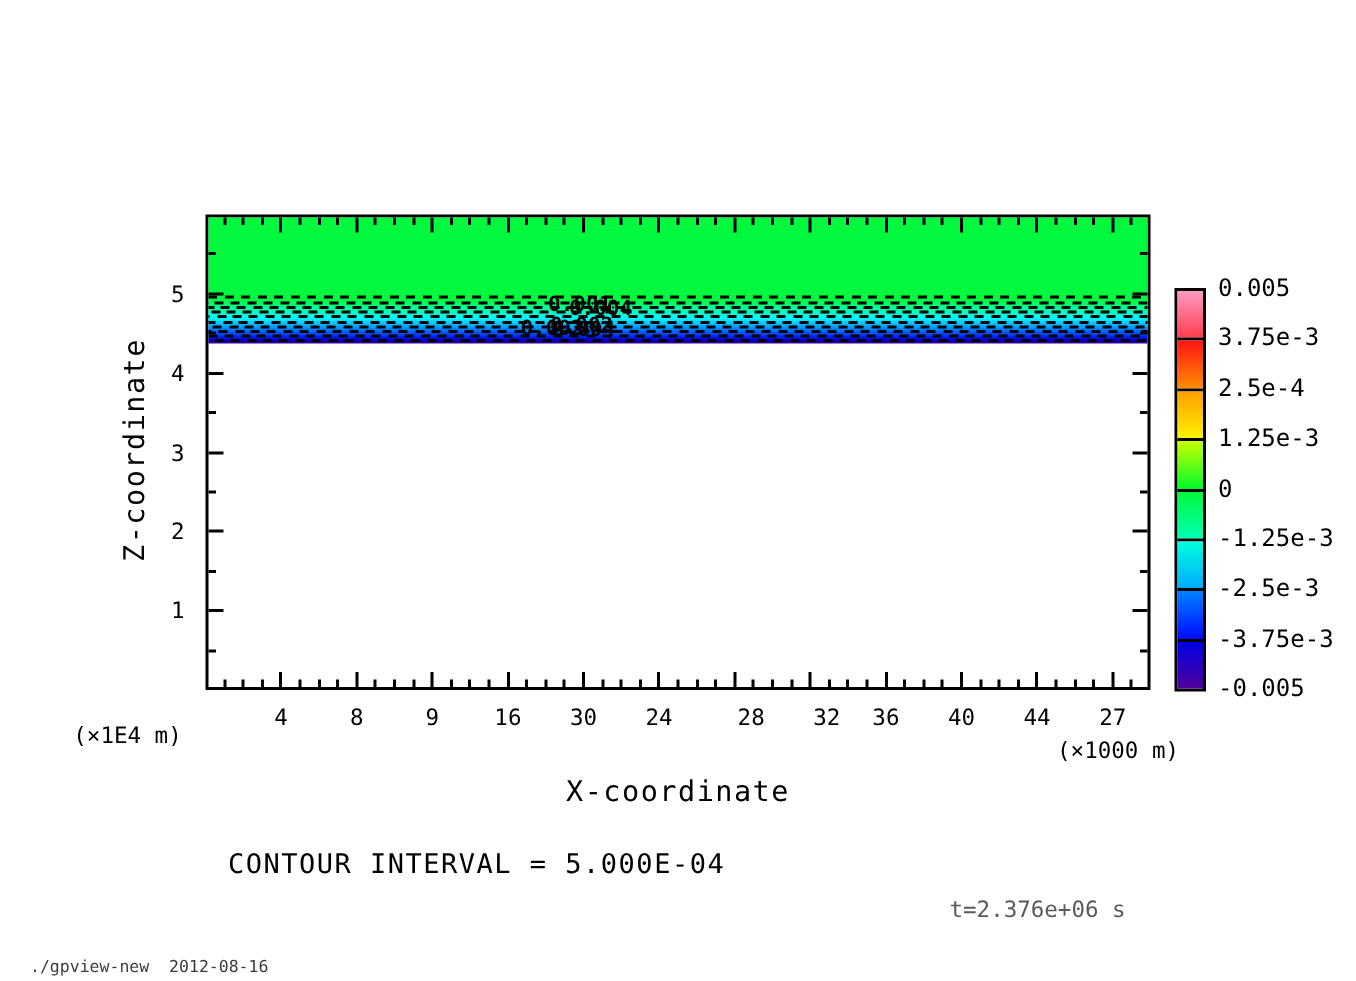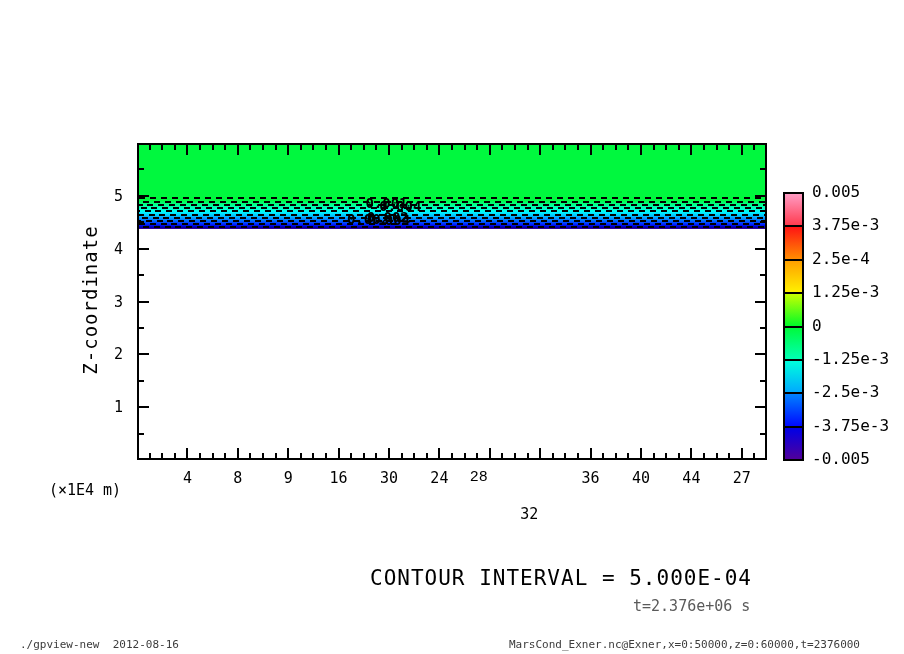"28" div.ticklabel { font-family: Liberation Mono, monospace -> none; text-align: left -> right }
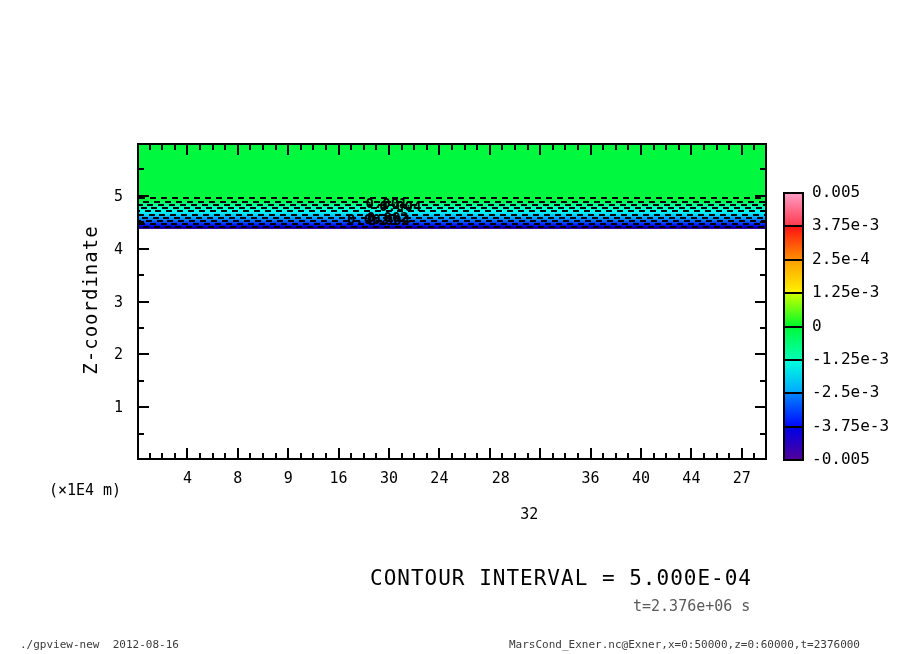"32" div.ticklabel { margin-top: 36px -> none; text-align: left -> right }
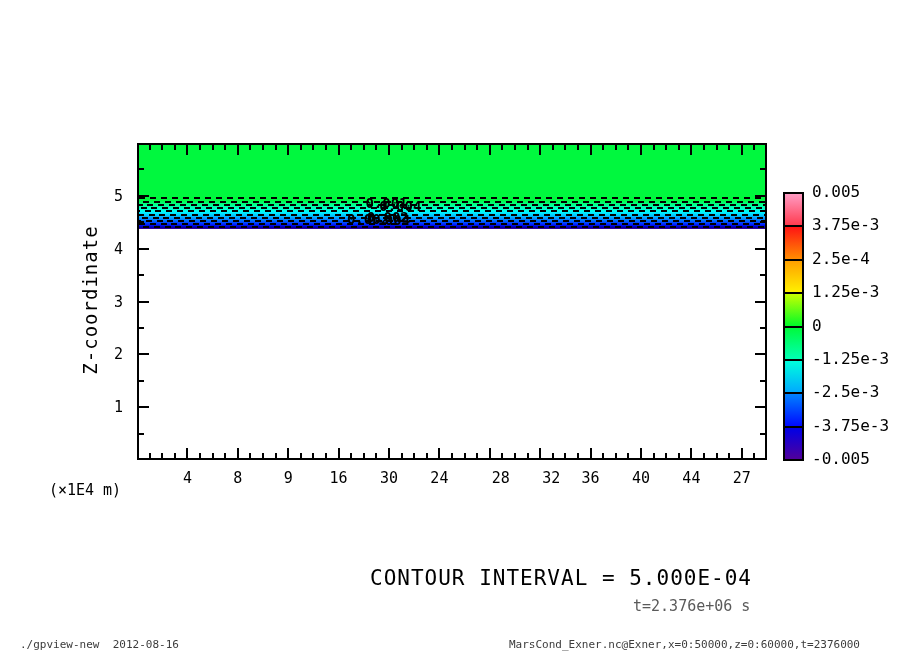"(×1000 m)" div.abs { html: none -> <div>(×1000 m)</div> }
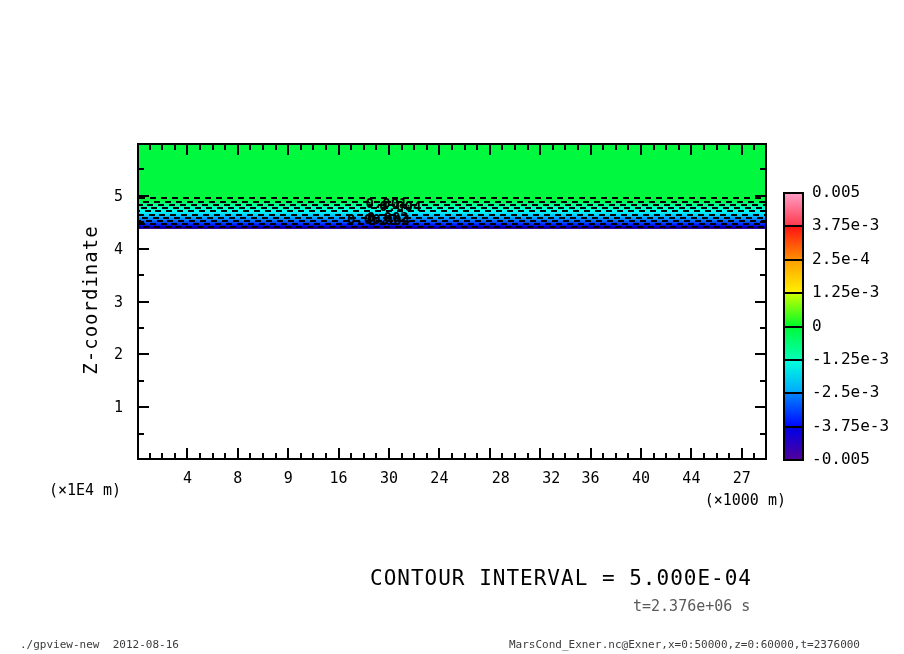"X-coordinate" div.abs { html: none -> <div>X-coordinate</div> }
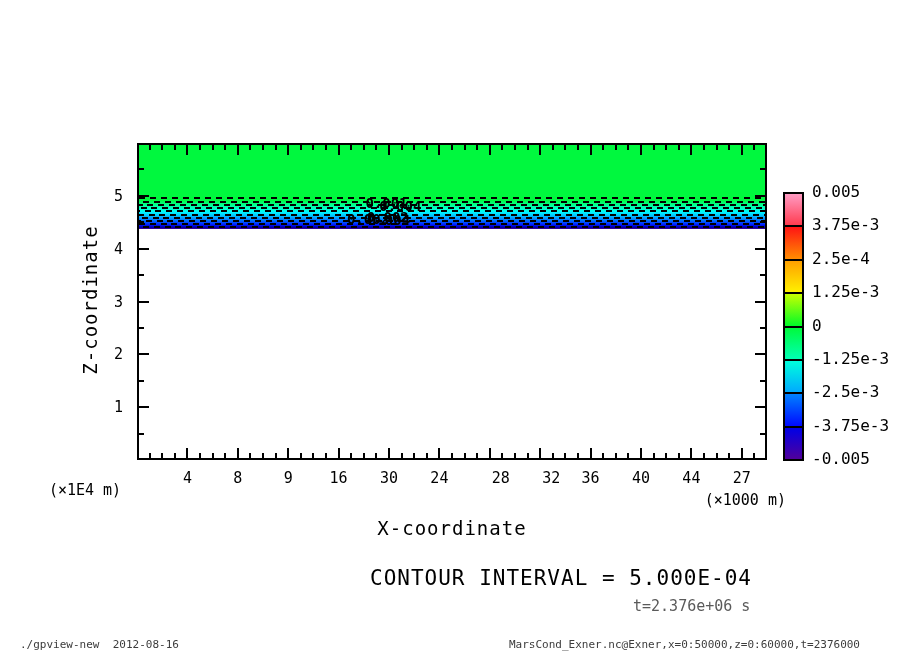"CONTOUR INTERVAL = 5.000E-04" .cinterval { font-size: 21px -> 18px; text-align: right -> left }
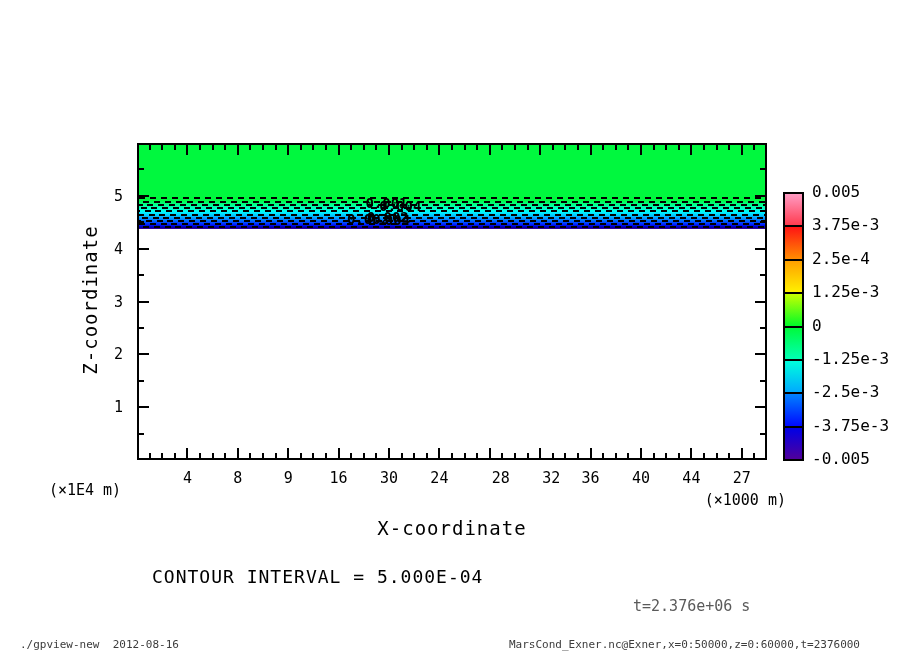"MarsCond_Exner.nc@Exner,x=0:50000,z=0:60" div.abs { html: <div>MarsCond_Exner.nc@Exner,x=0:50000,z=0:60000,t=2376000</div> -> none }
